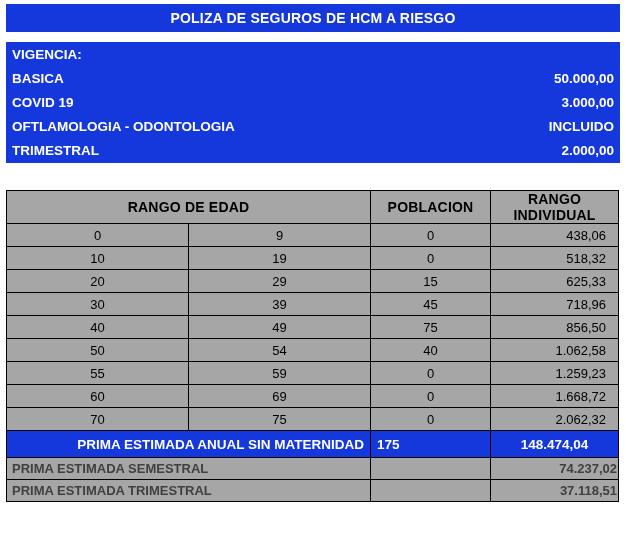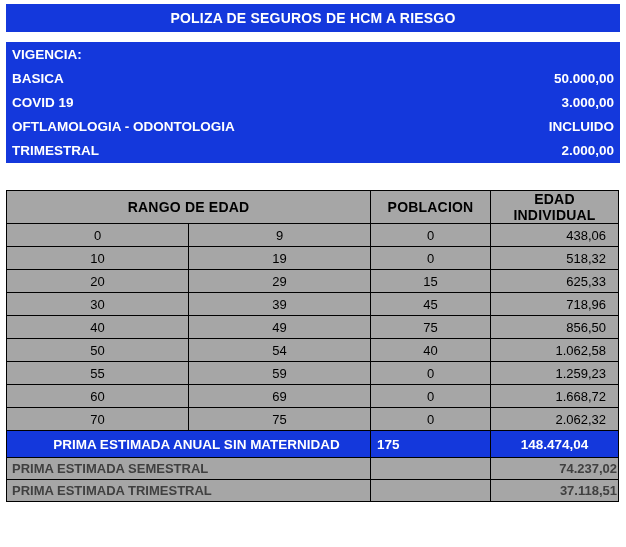"EDAD" span { text: EDAD -> RANGO }
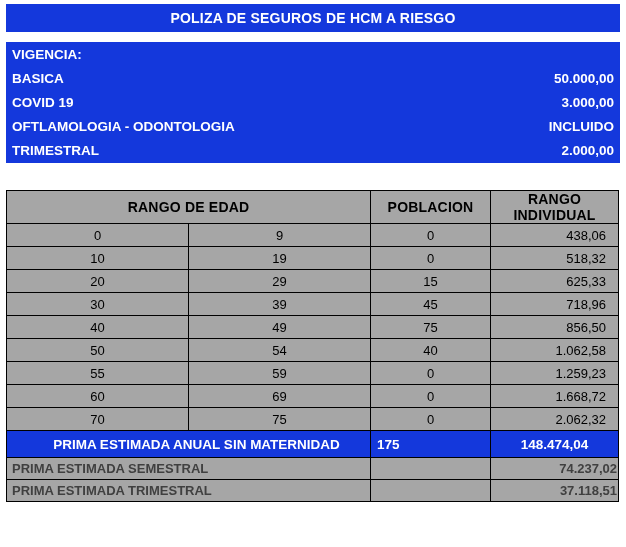"PRIMA ESTIMADA ANUAL SIN MATERNIDAD" .total-row td.lbl { text-align: center -> right }
